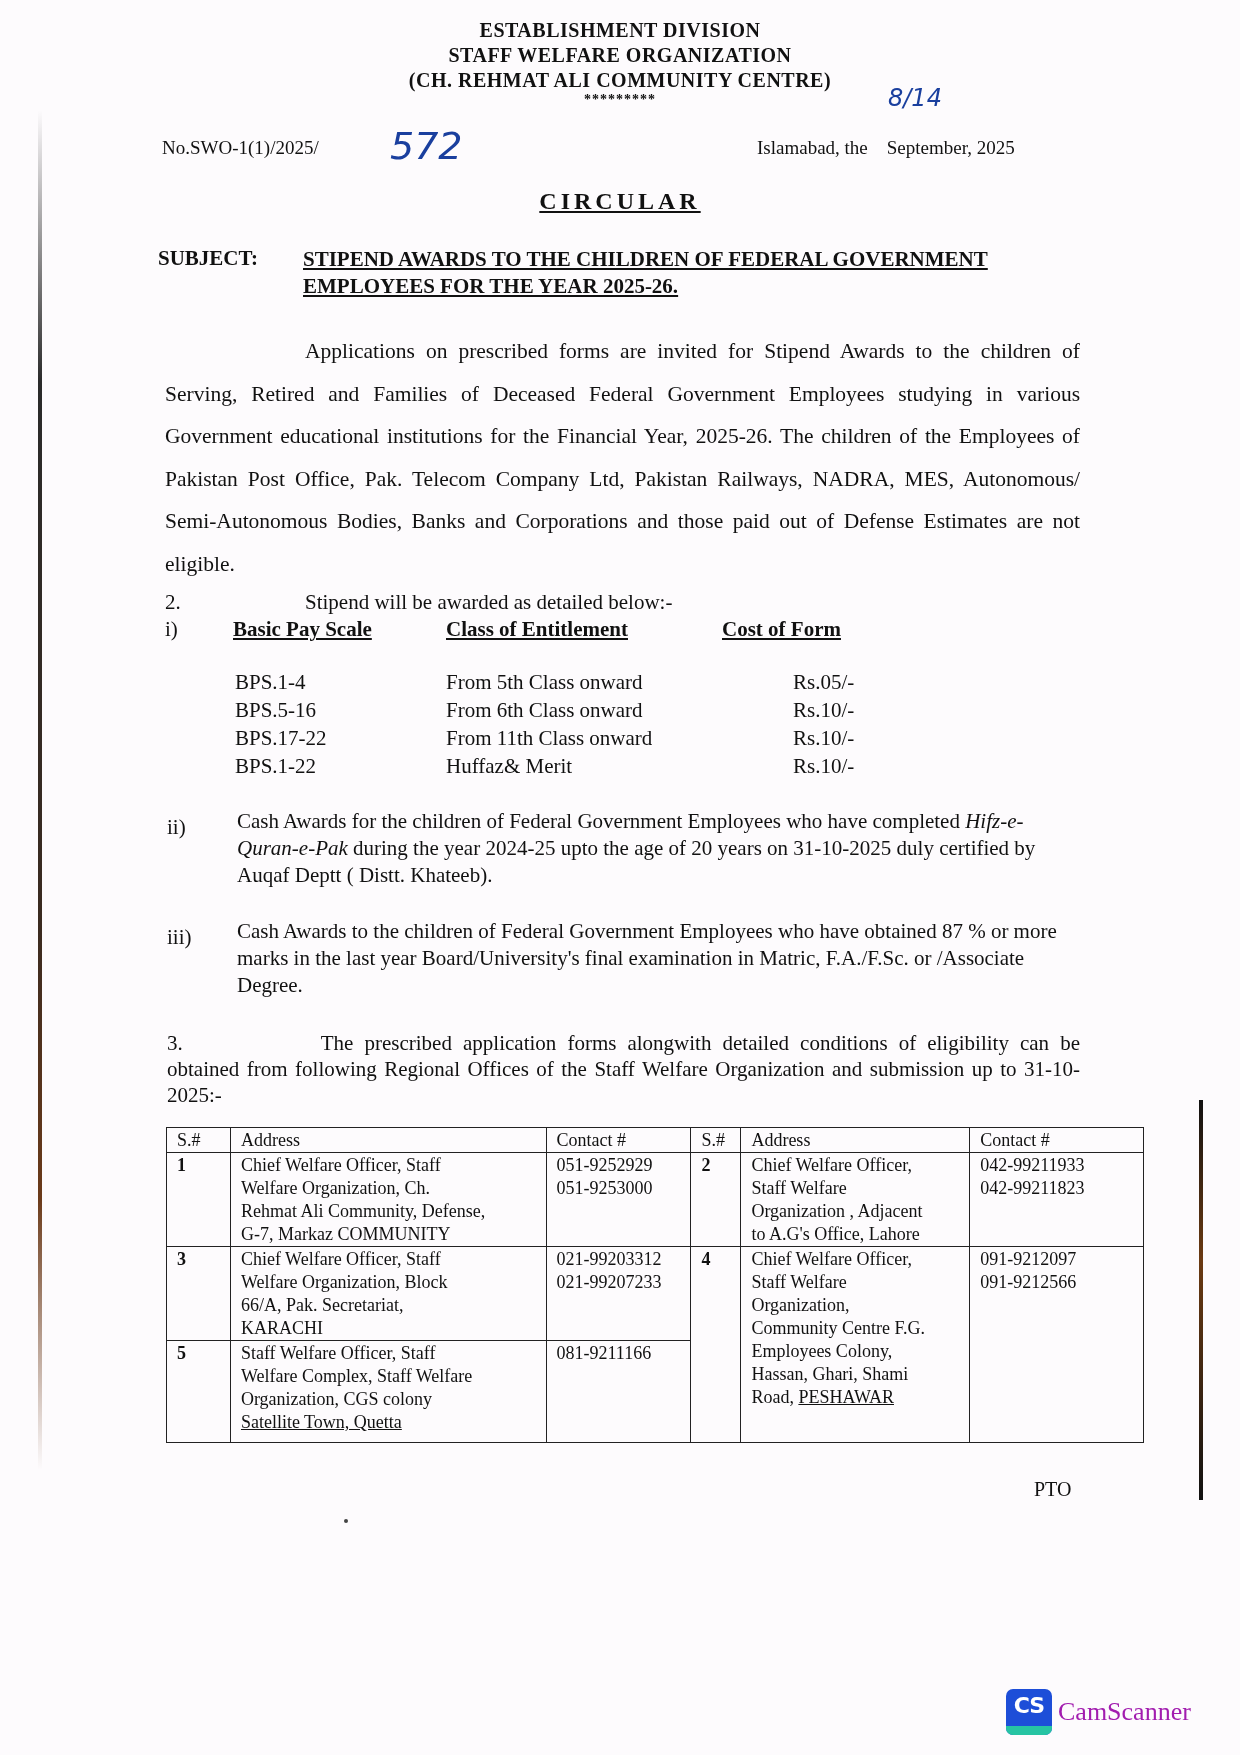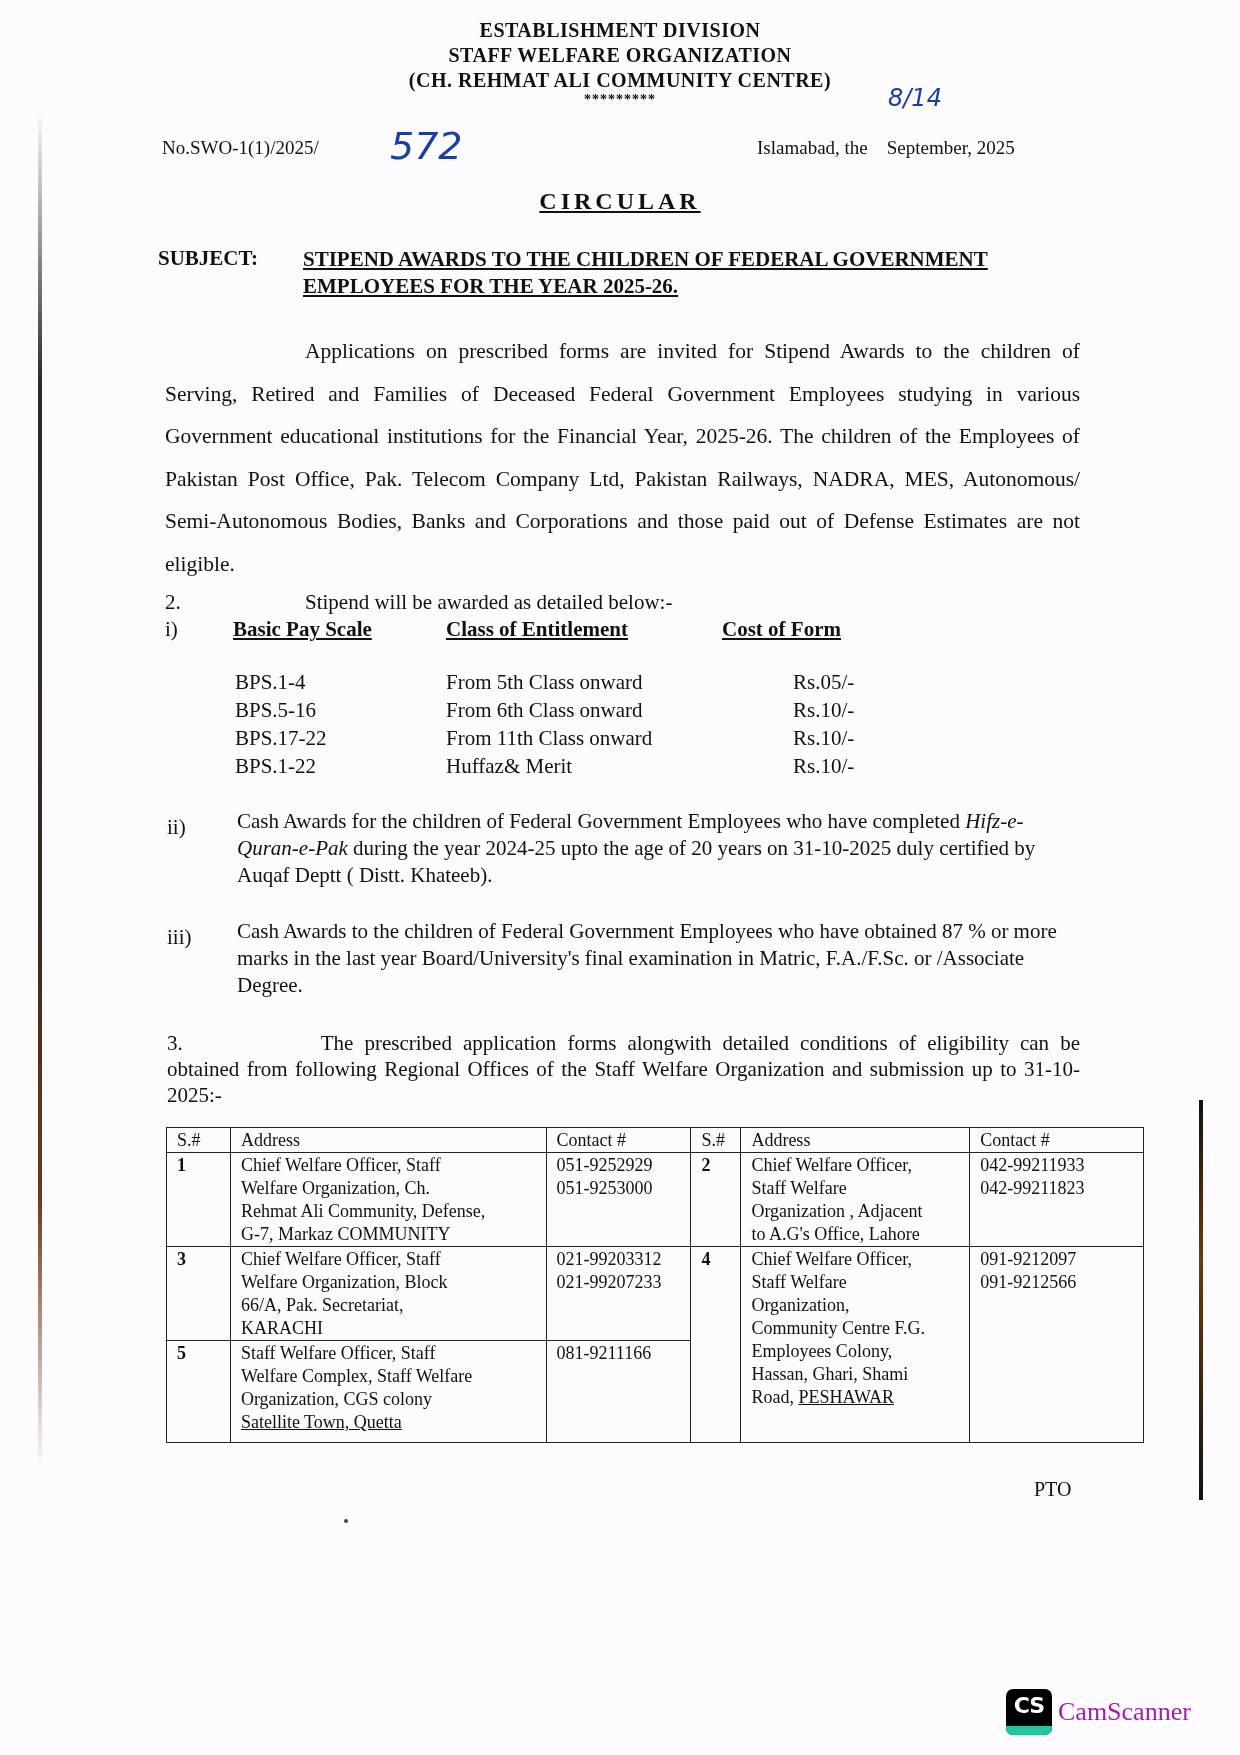"CS" .cs-logo { background: #000000 -> #1d4ed8 }
